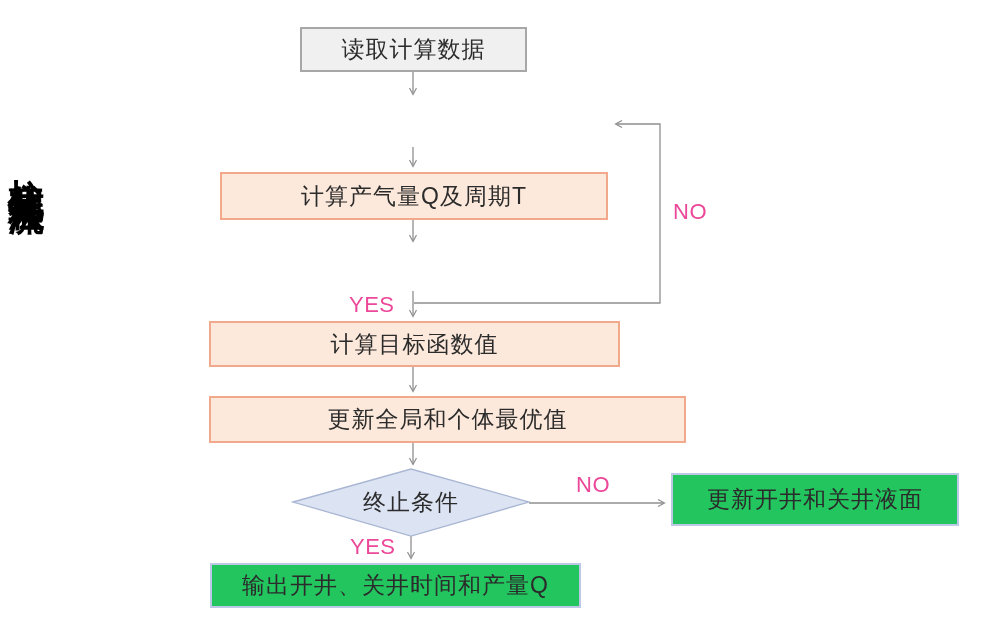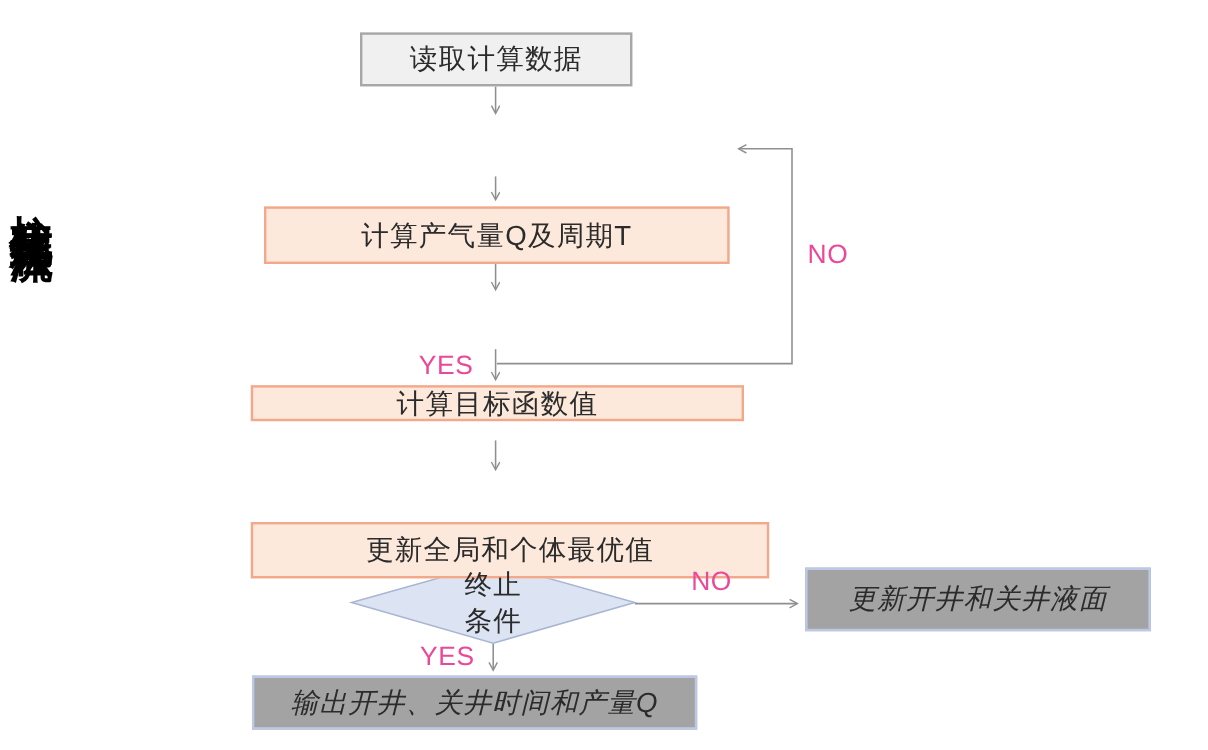"计算目标函数值" #n-objective { height: 30px -> 46px }
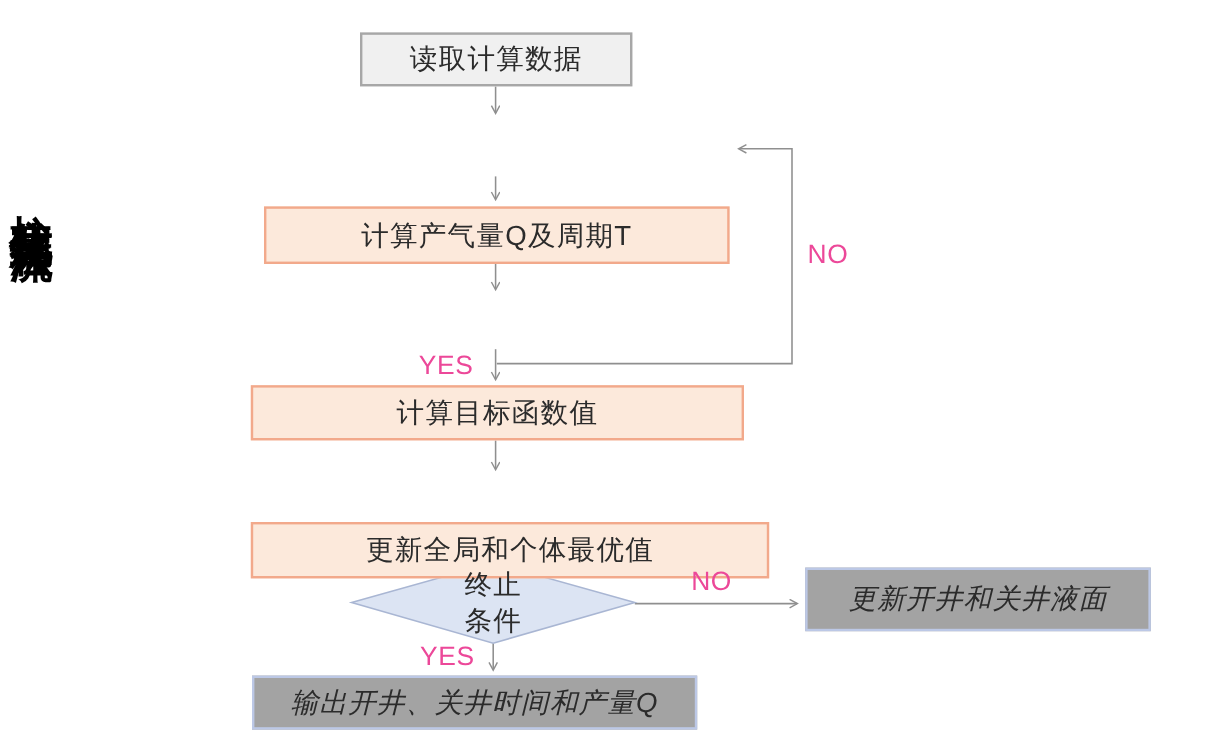"更新全局和个体最优值" #n-update-best { margin-top: 39px -> none; width: 432px -> 477px }
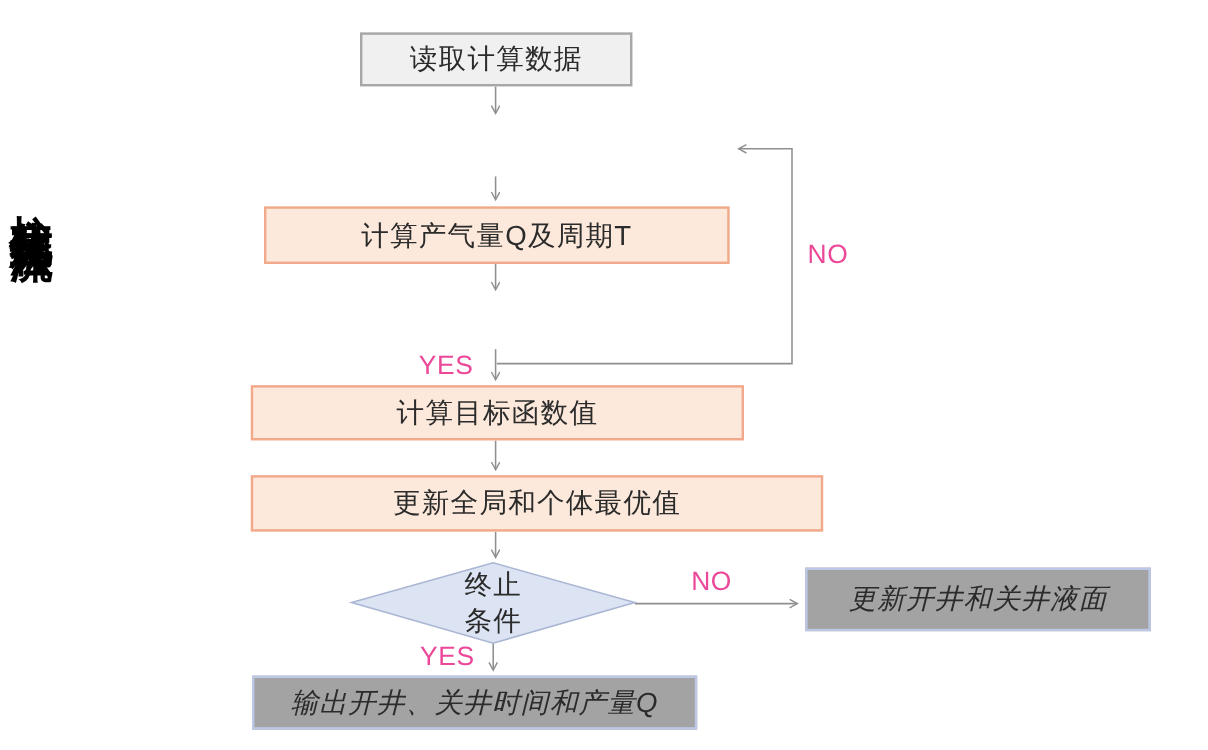"终止" #diamond-text { flex-direction: column -> none }
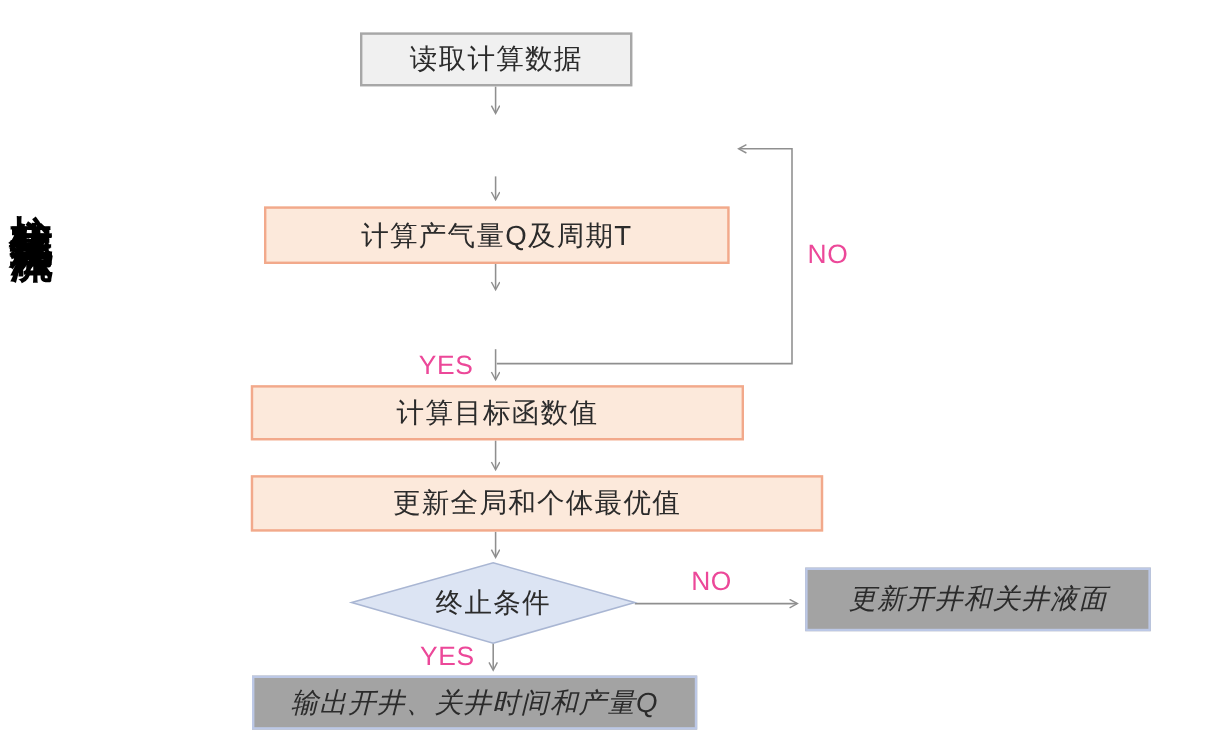"更新开井和关井液面" .blue { background: #a3a3a3 -> #22c55e; font-style: italic -> none }
